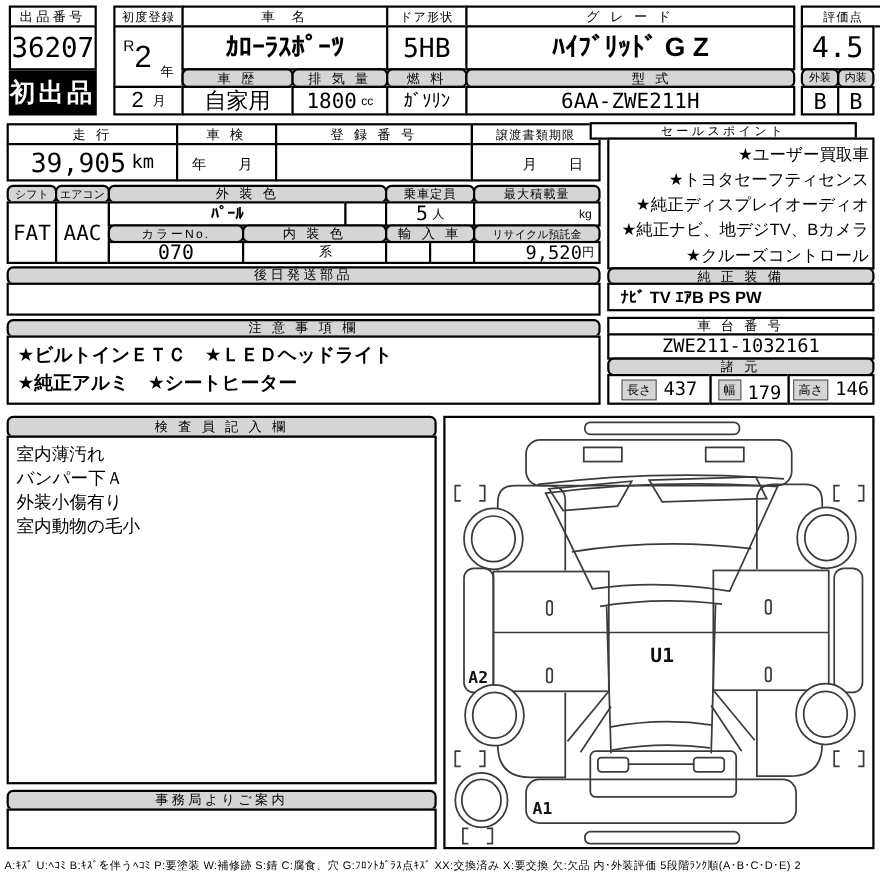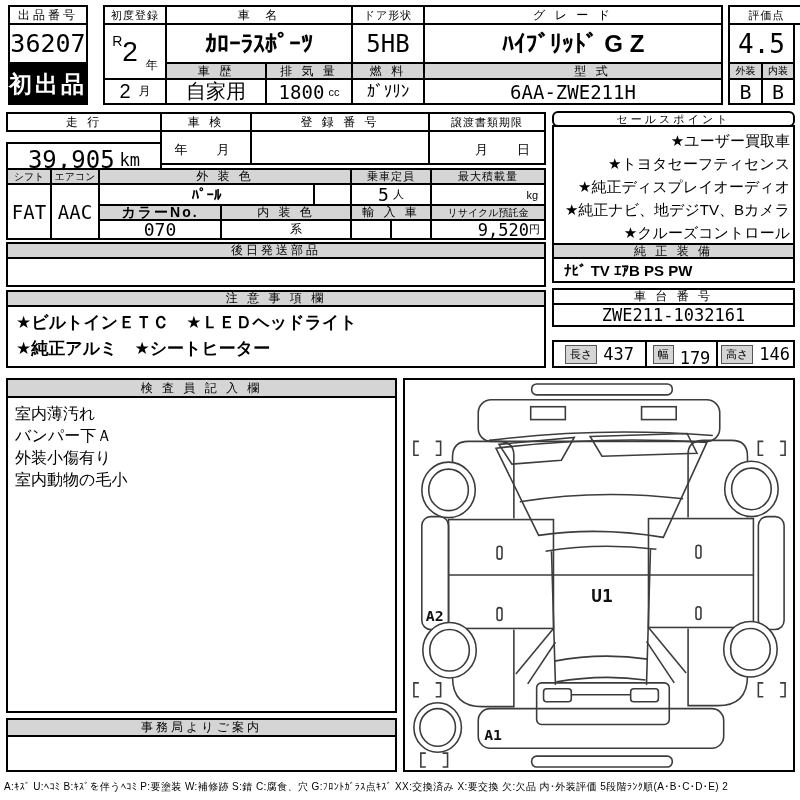"車 歴" .gh { border-radius: none -> 6px }
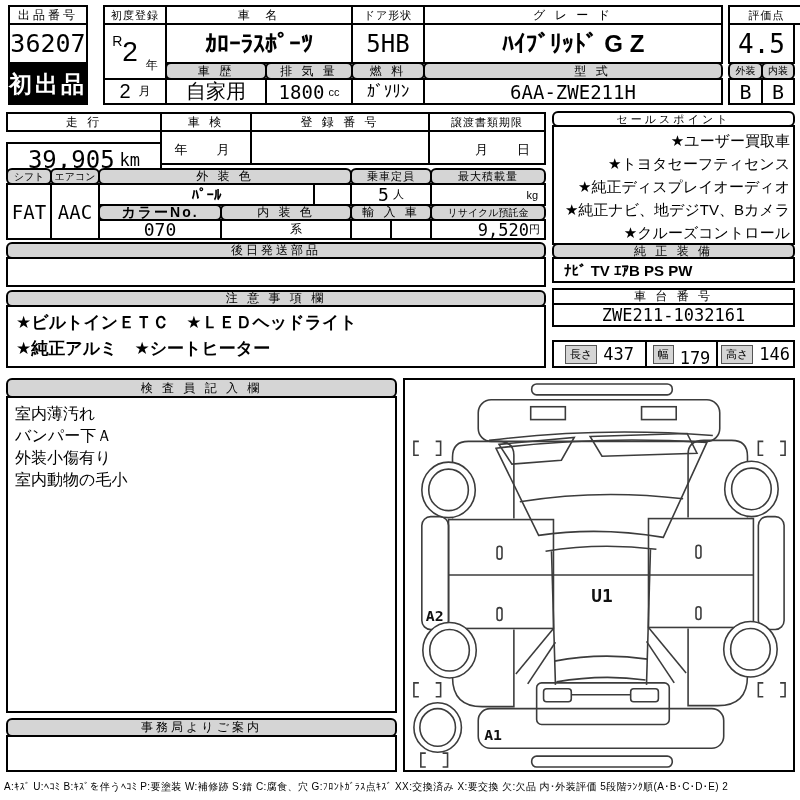"セールスポイント" div.cell { border-radius: 6px -> none; left: 552px -> 536px }
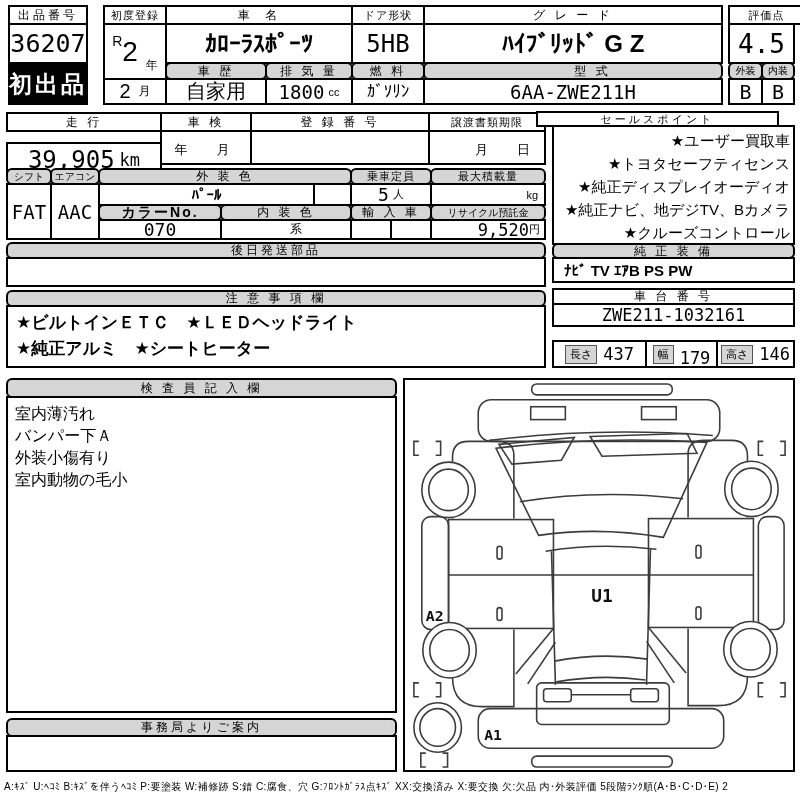"39,905" div.cell { margin-top: 12px -> none }
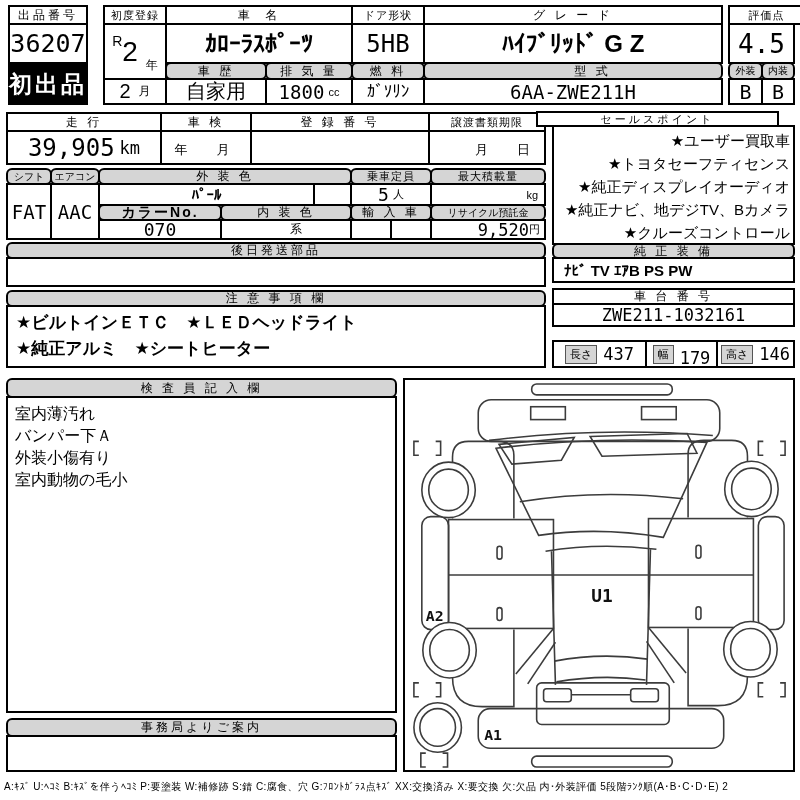"カラーNo." div.cell { font-size: 14px -> 11px; font-weight: bold -> none }
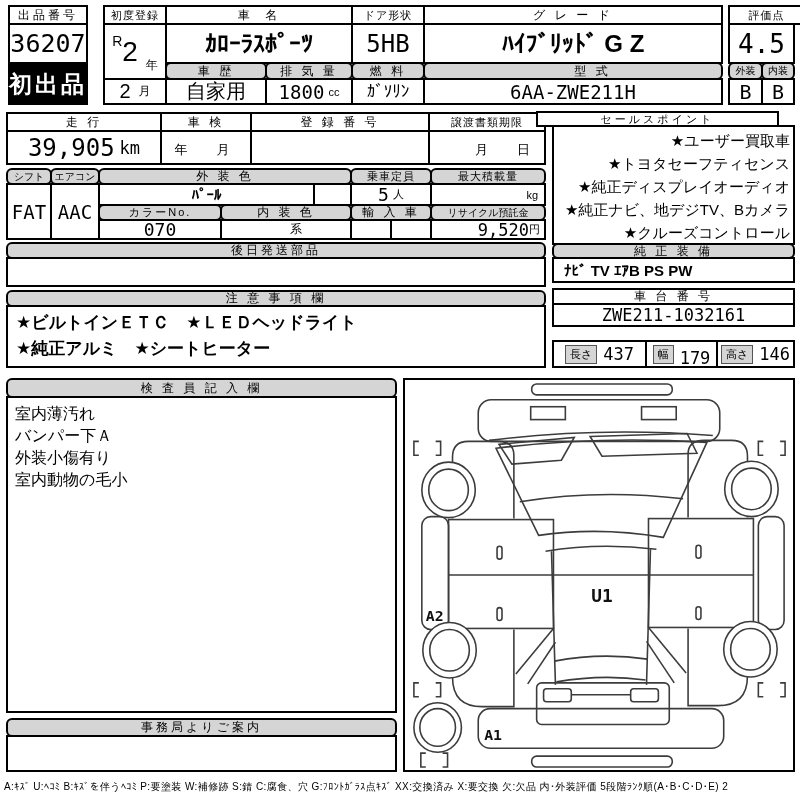"諸 元" div.cell { html: none -> <div>諸 元</div> }
